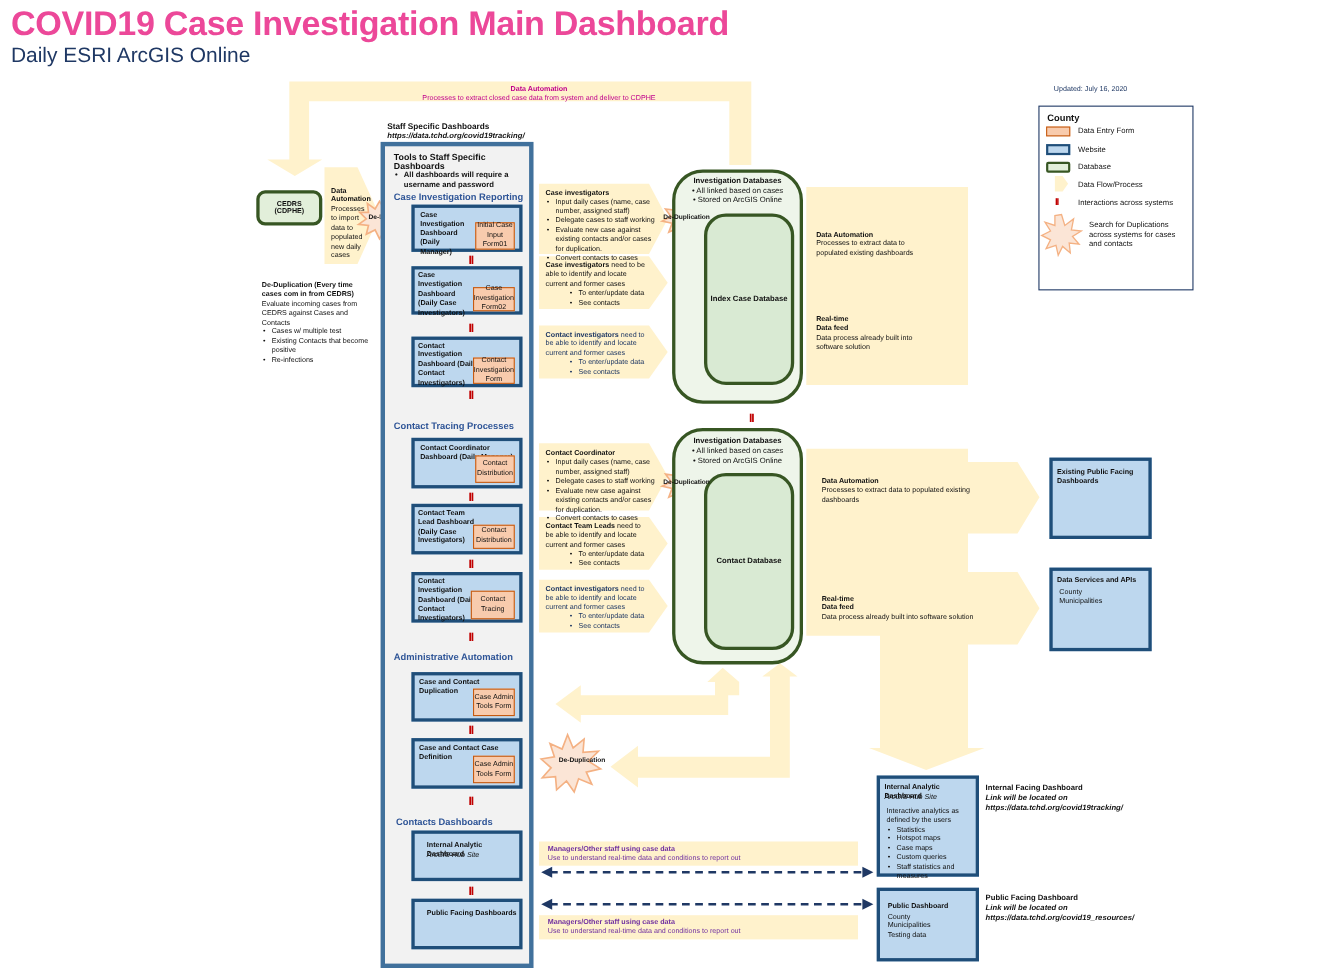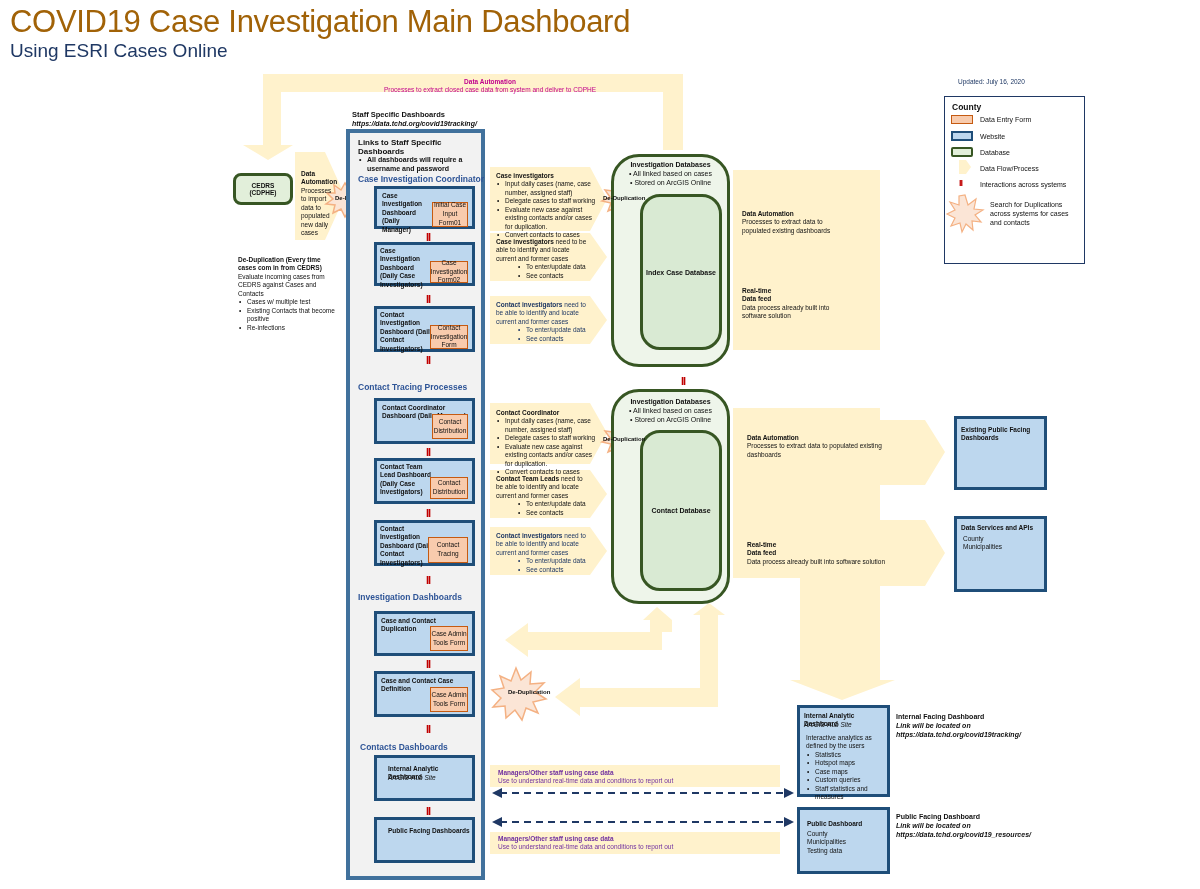"COVID19 Case Investigation Main" .title { color: #a16207 -> #ec4899; font-weight: normal -> bold }
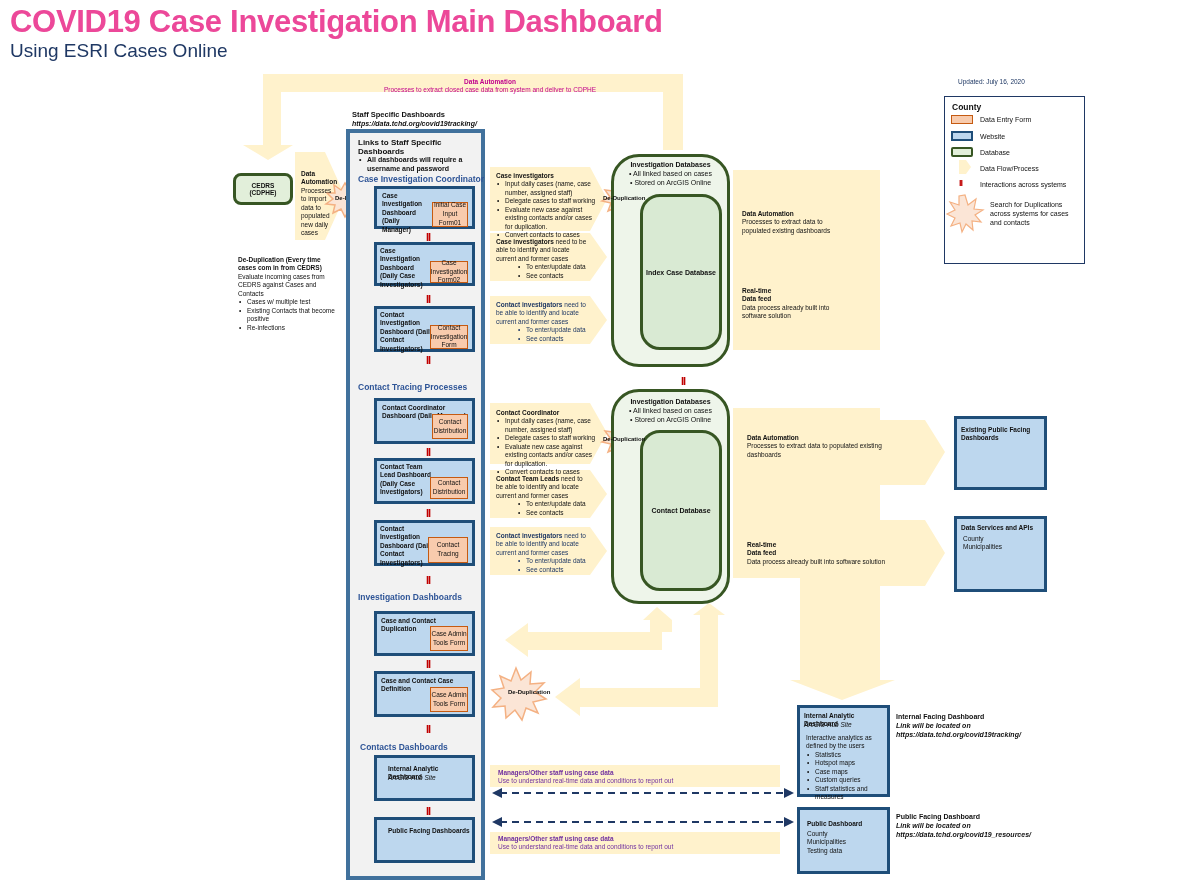"Using ESRI Cases Online" div.abs { text: Using ESRI Cases -> Daily ESRI ArcGIS }
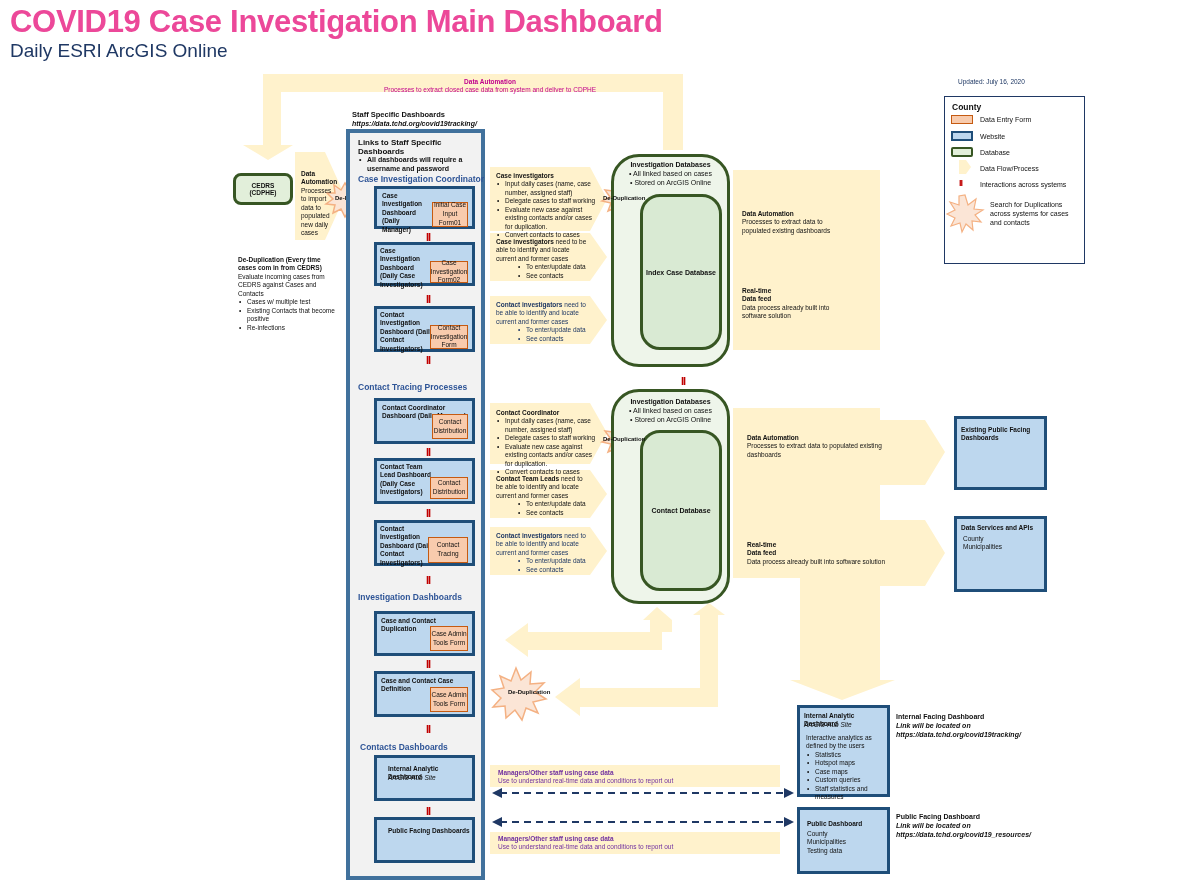"Links to Staff Specific Dashboards" div.b { text: Links -> Tools }
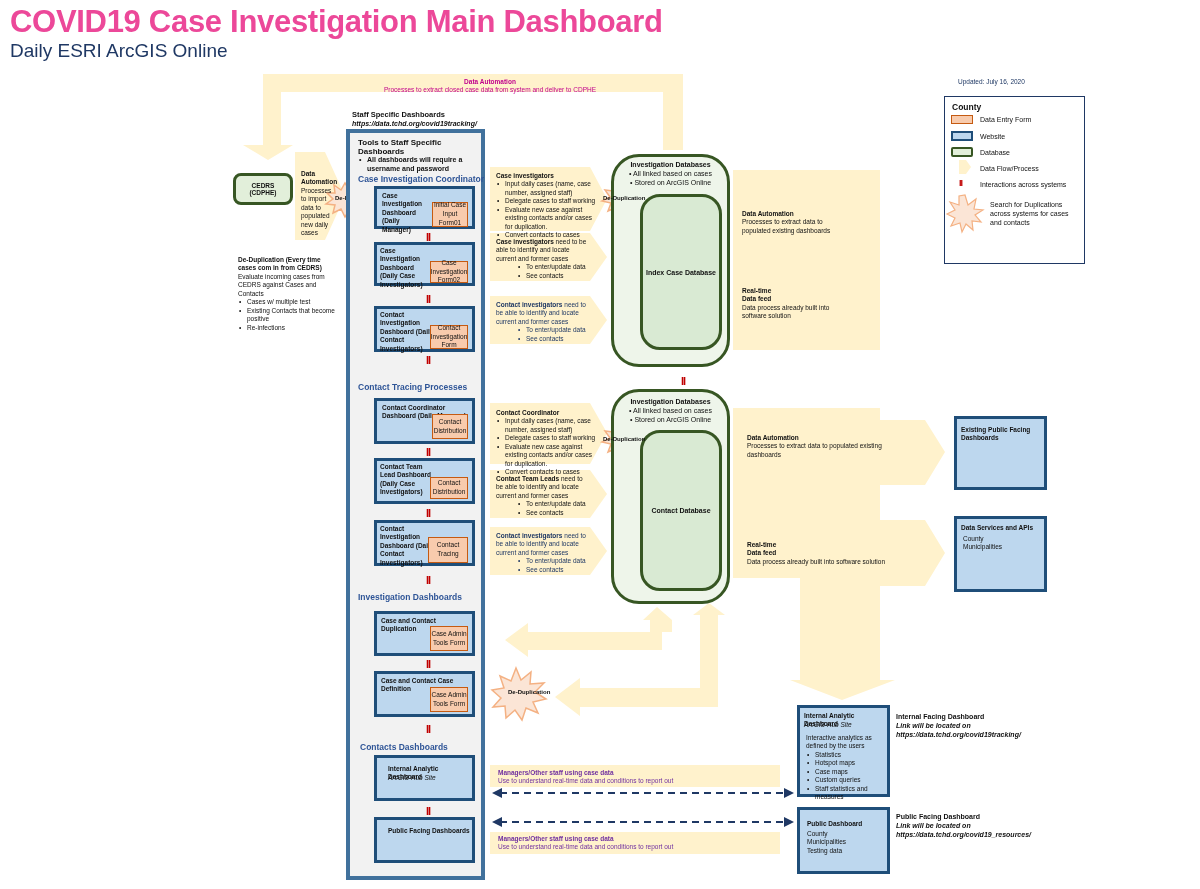"Case Investigation Coordinator" div.abs { text: Coordinator -> Reporting }
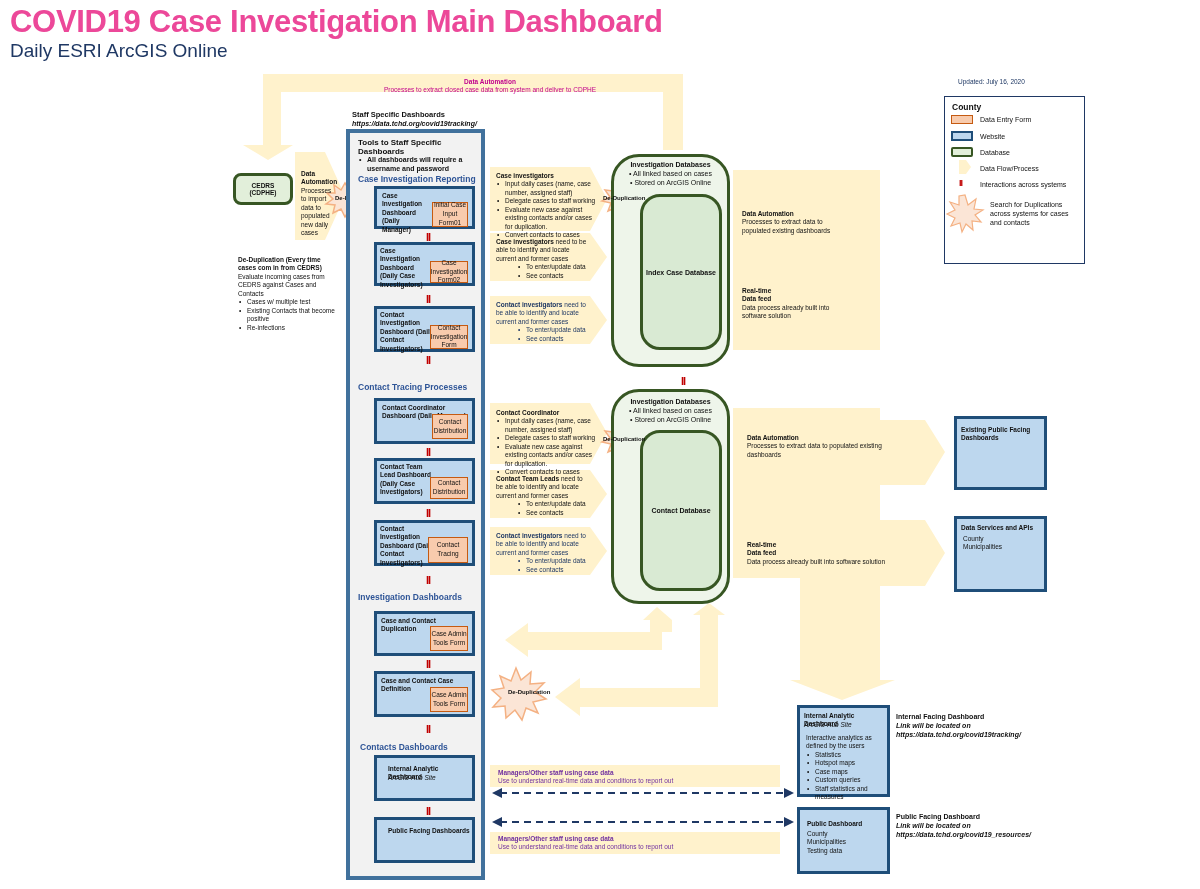"Investigation Dashboards" div.abs { text: Investigation Dashboards -> Administrative Automation }
